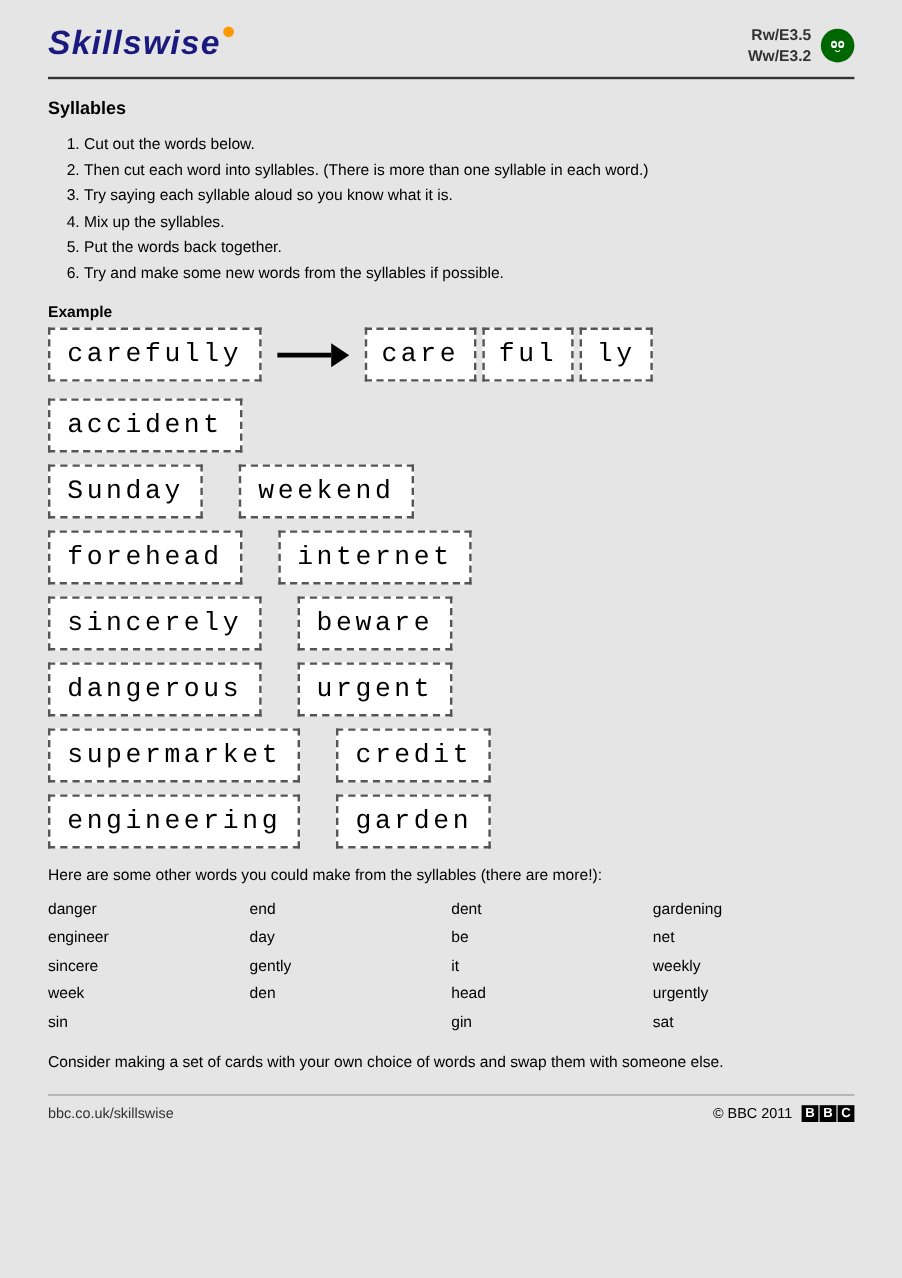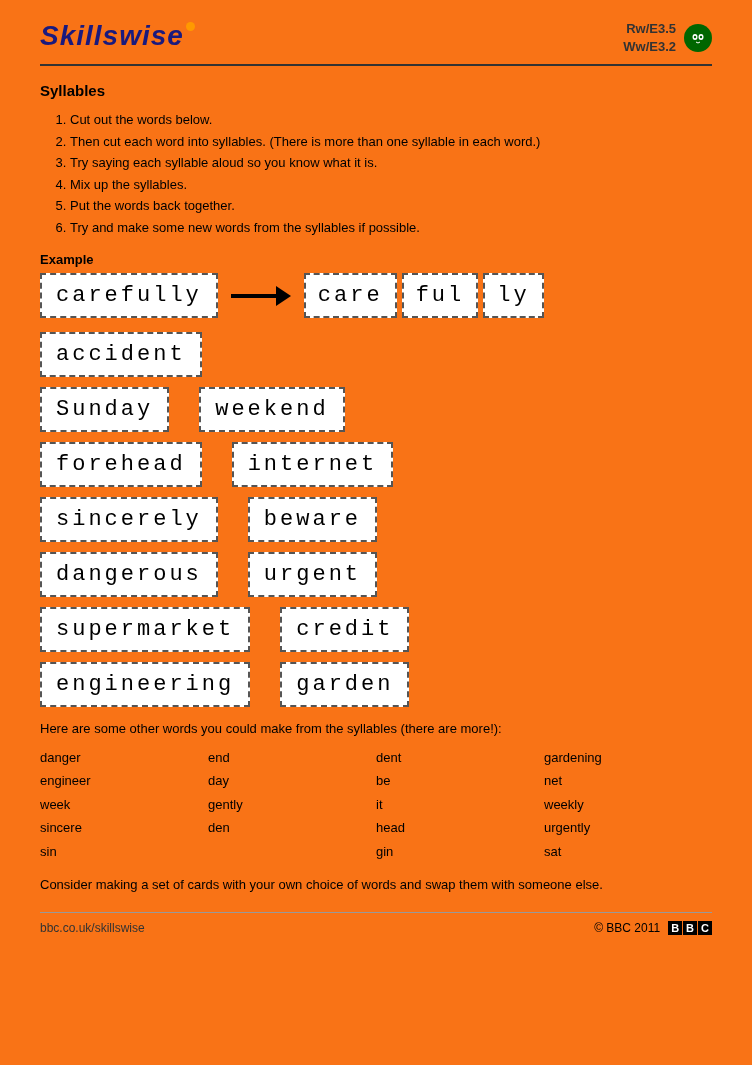"Skillswise" .page { background: #f97316 -> #e5e5e5 }
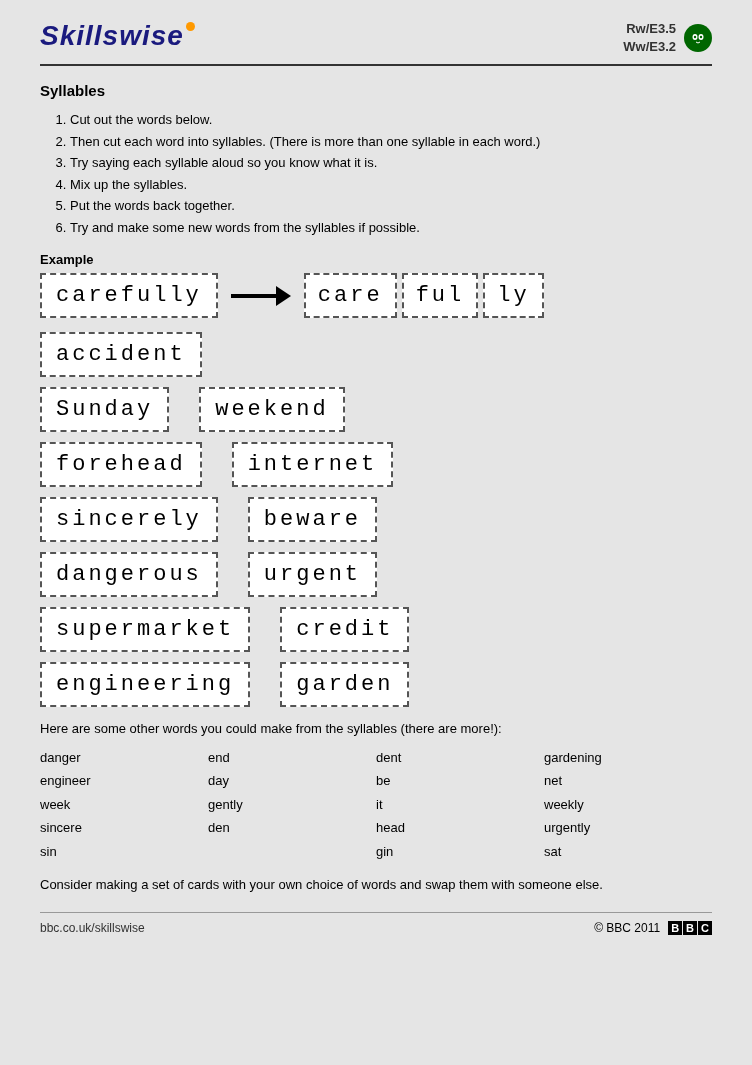"week" div { order: before "sincere" -> after "sincere" }
